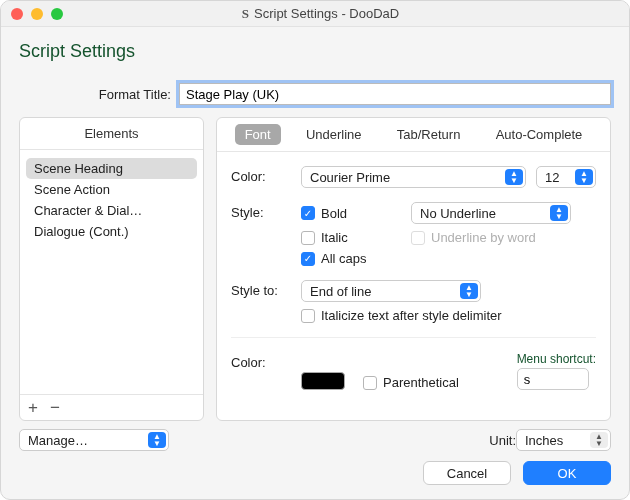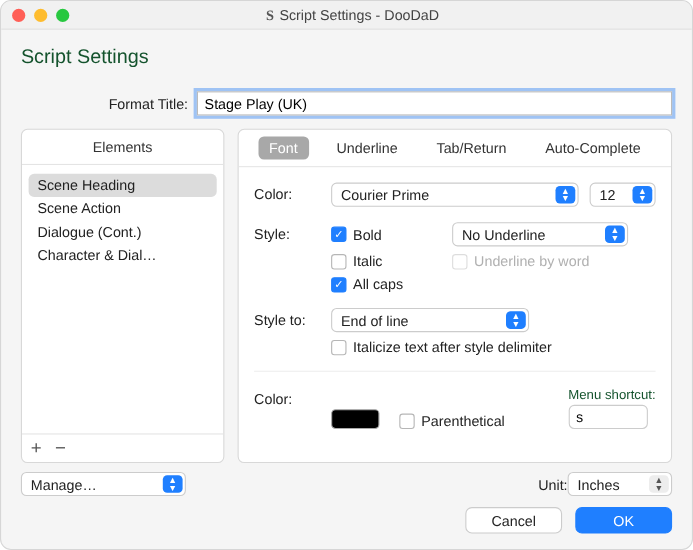"Dialogue (Cont.)" div.sidebar-item { order: before "Character & Dial…" -> after "Character & Dial…" }
